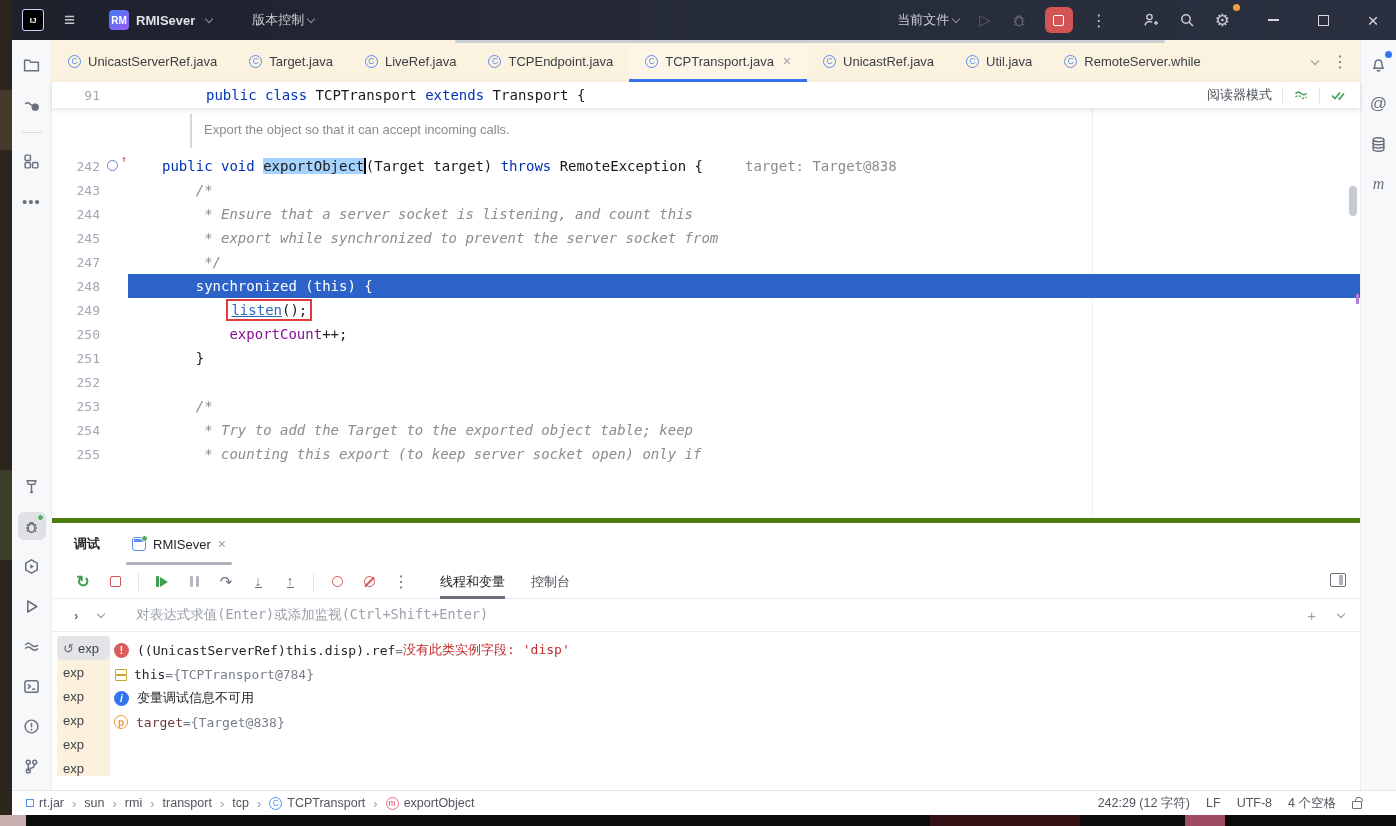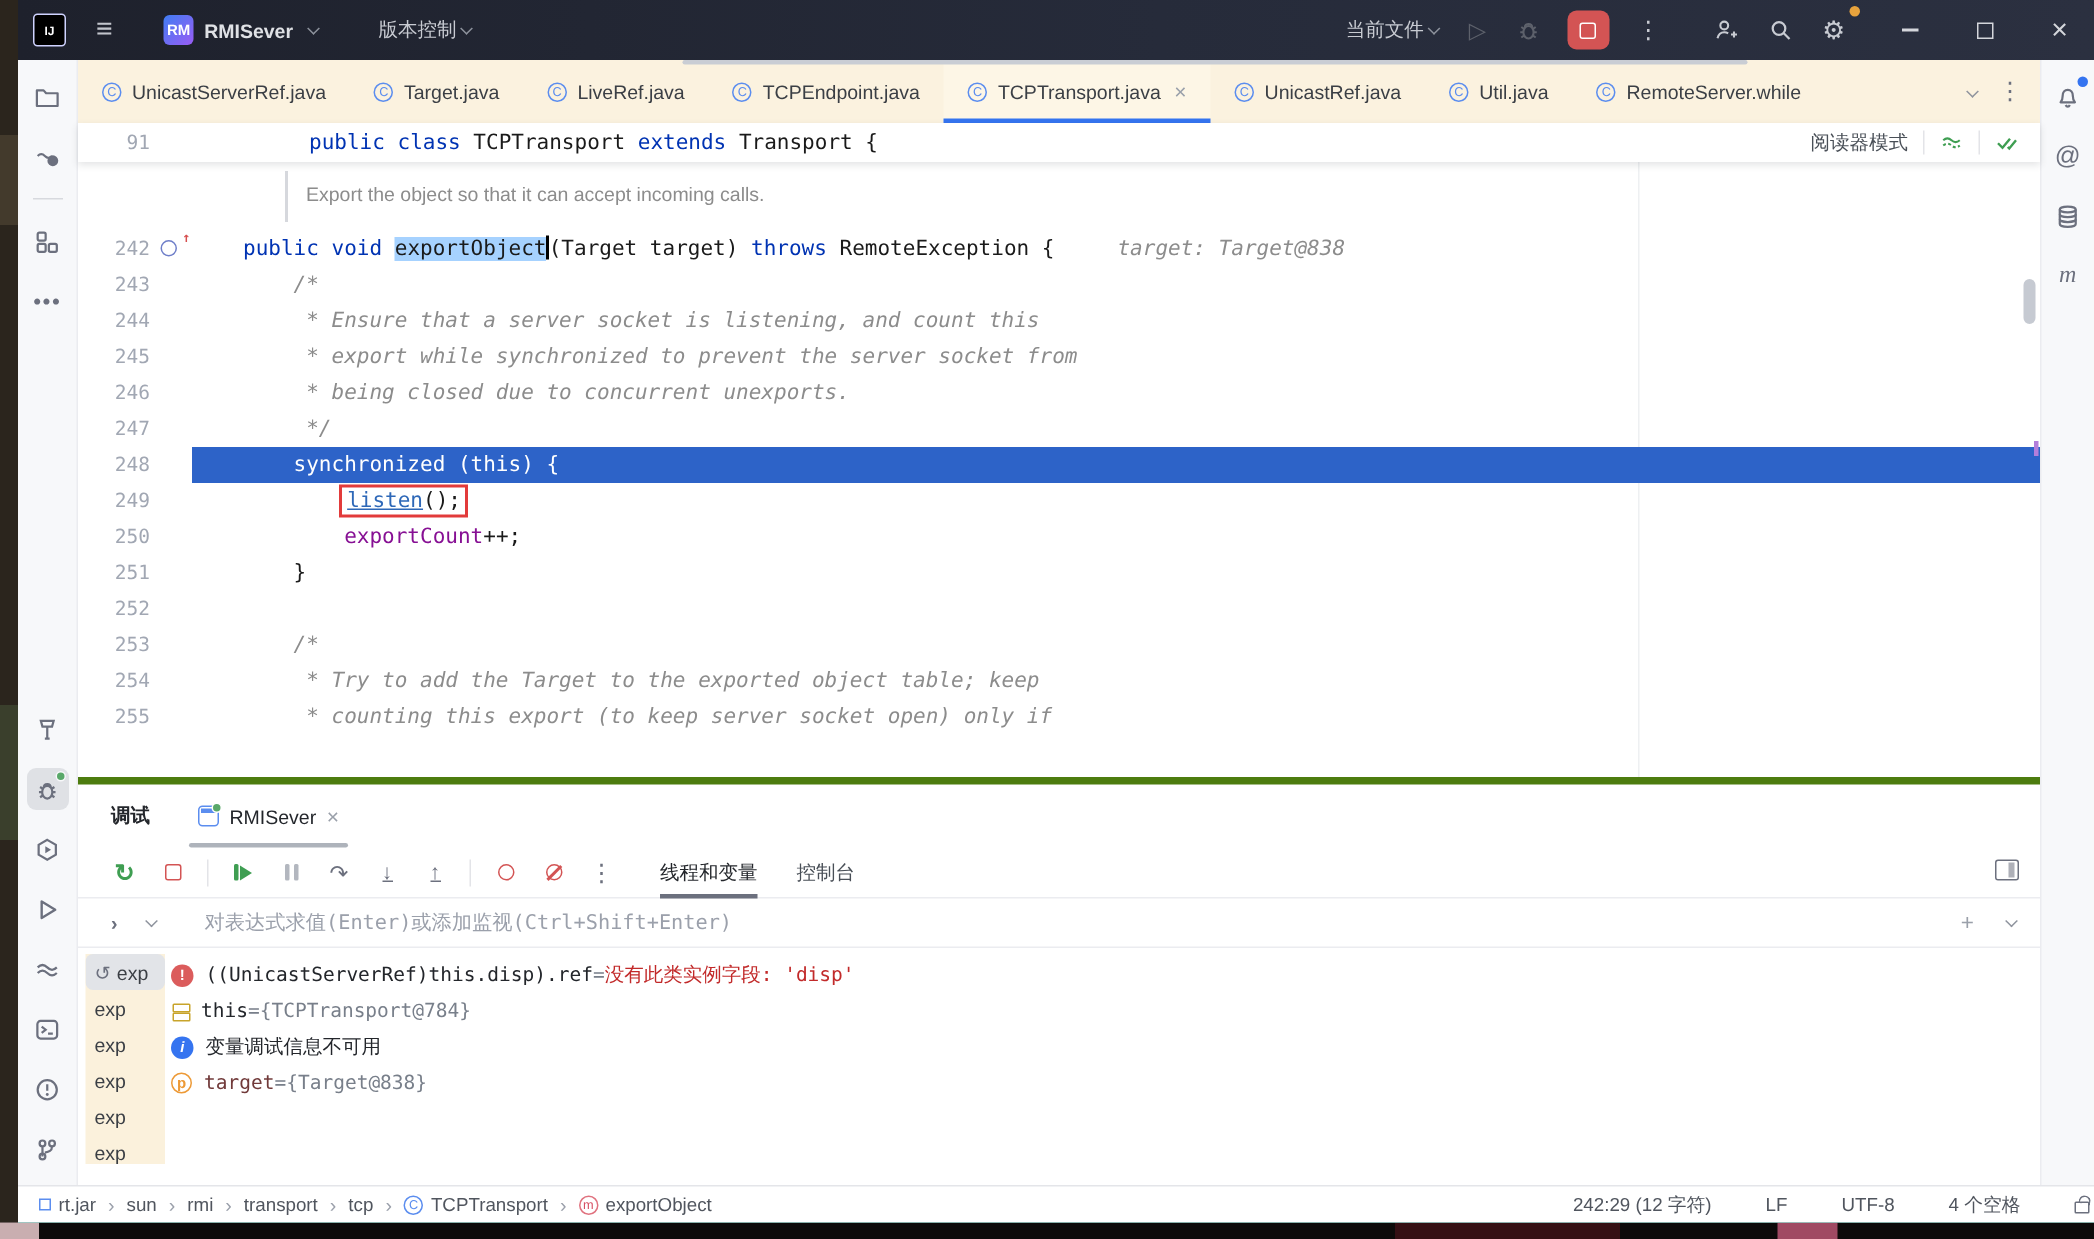"target: Target@838" .seg-hint { font-style: italic -> none }
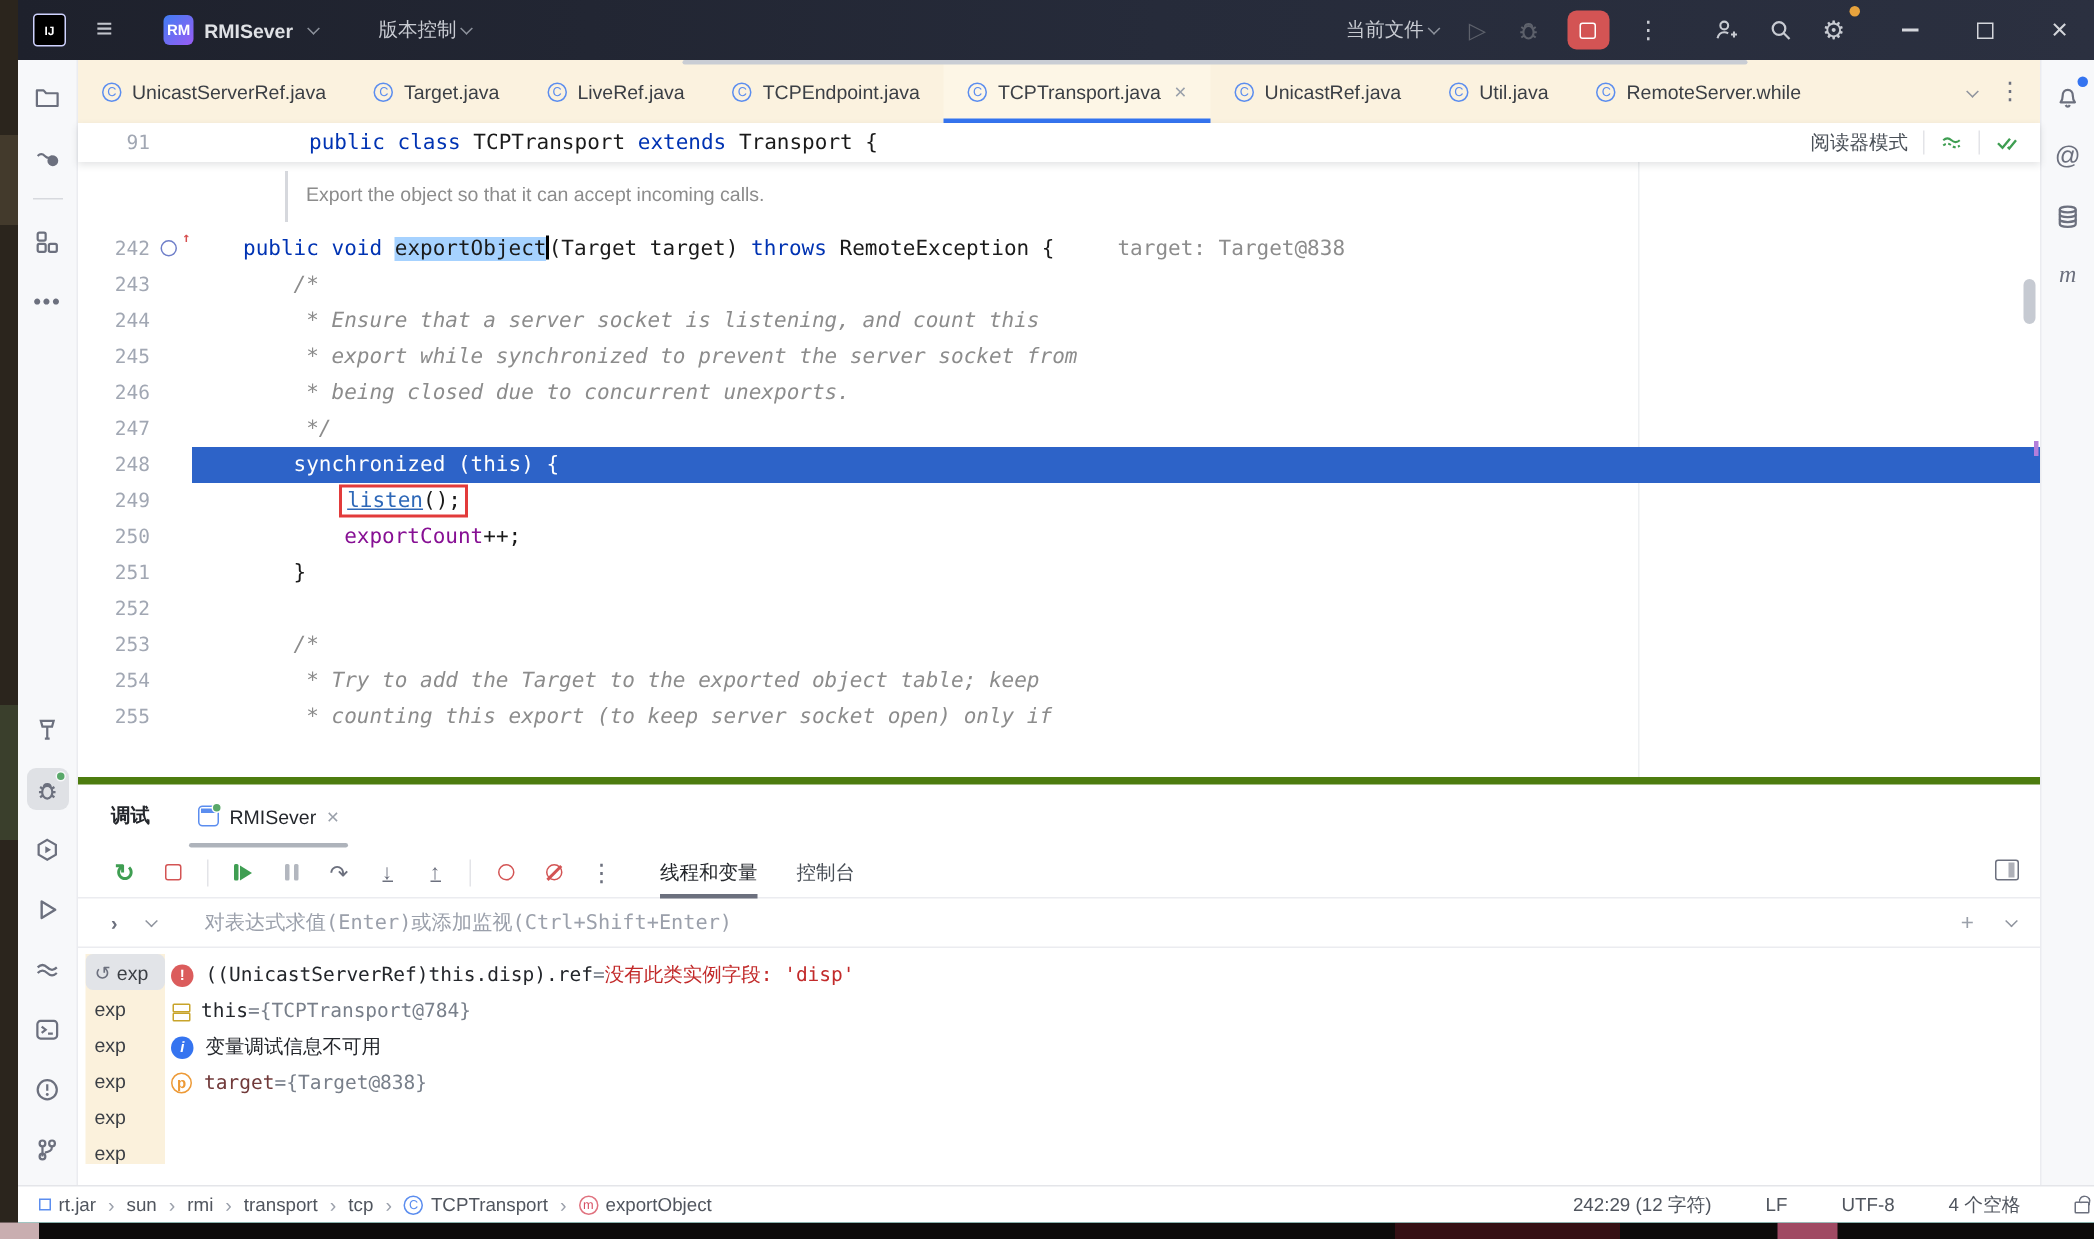"246" div.code-row { html: <div> <div> <span>246</span> <span></span> </div> <div><span> * being closed due to concurrent unexports.</span></div> </div> -> none }
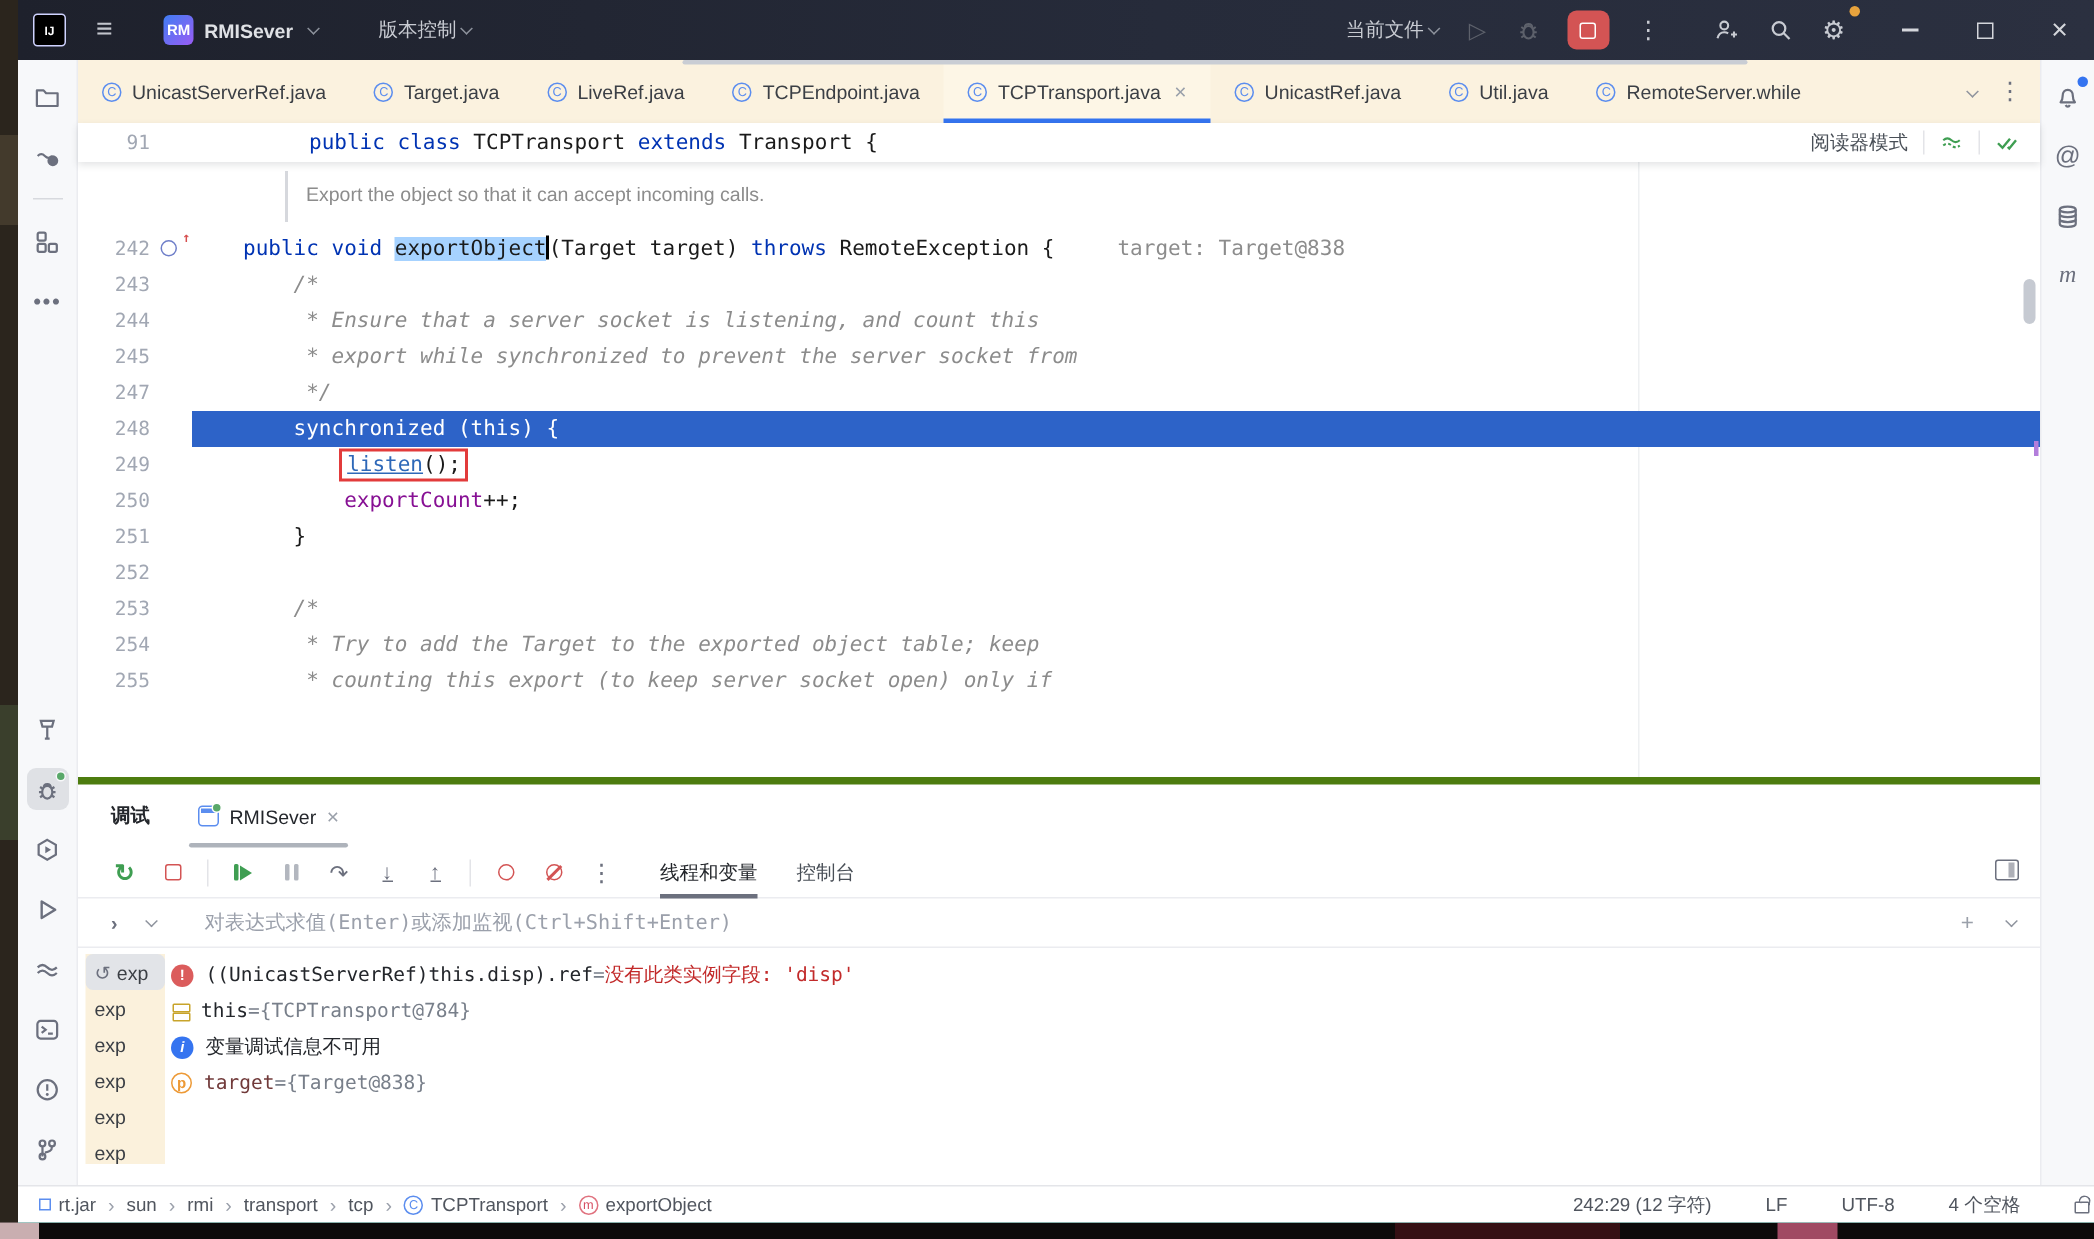"242:29 (12 字符)" .sb-right { gap: 36px -> 16px; padding-right: 3px -> 34px }
